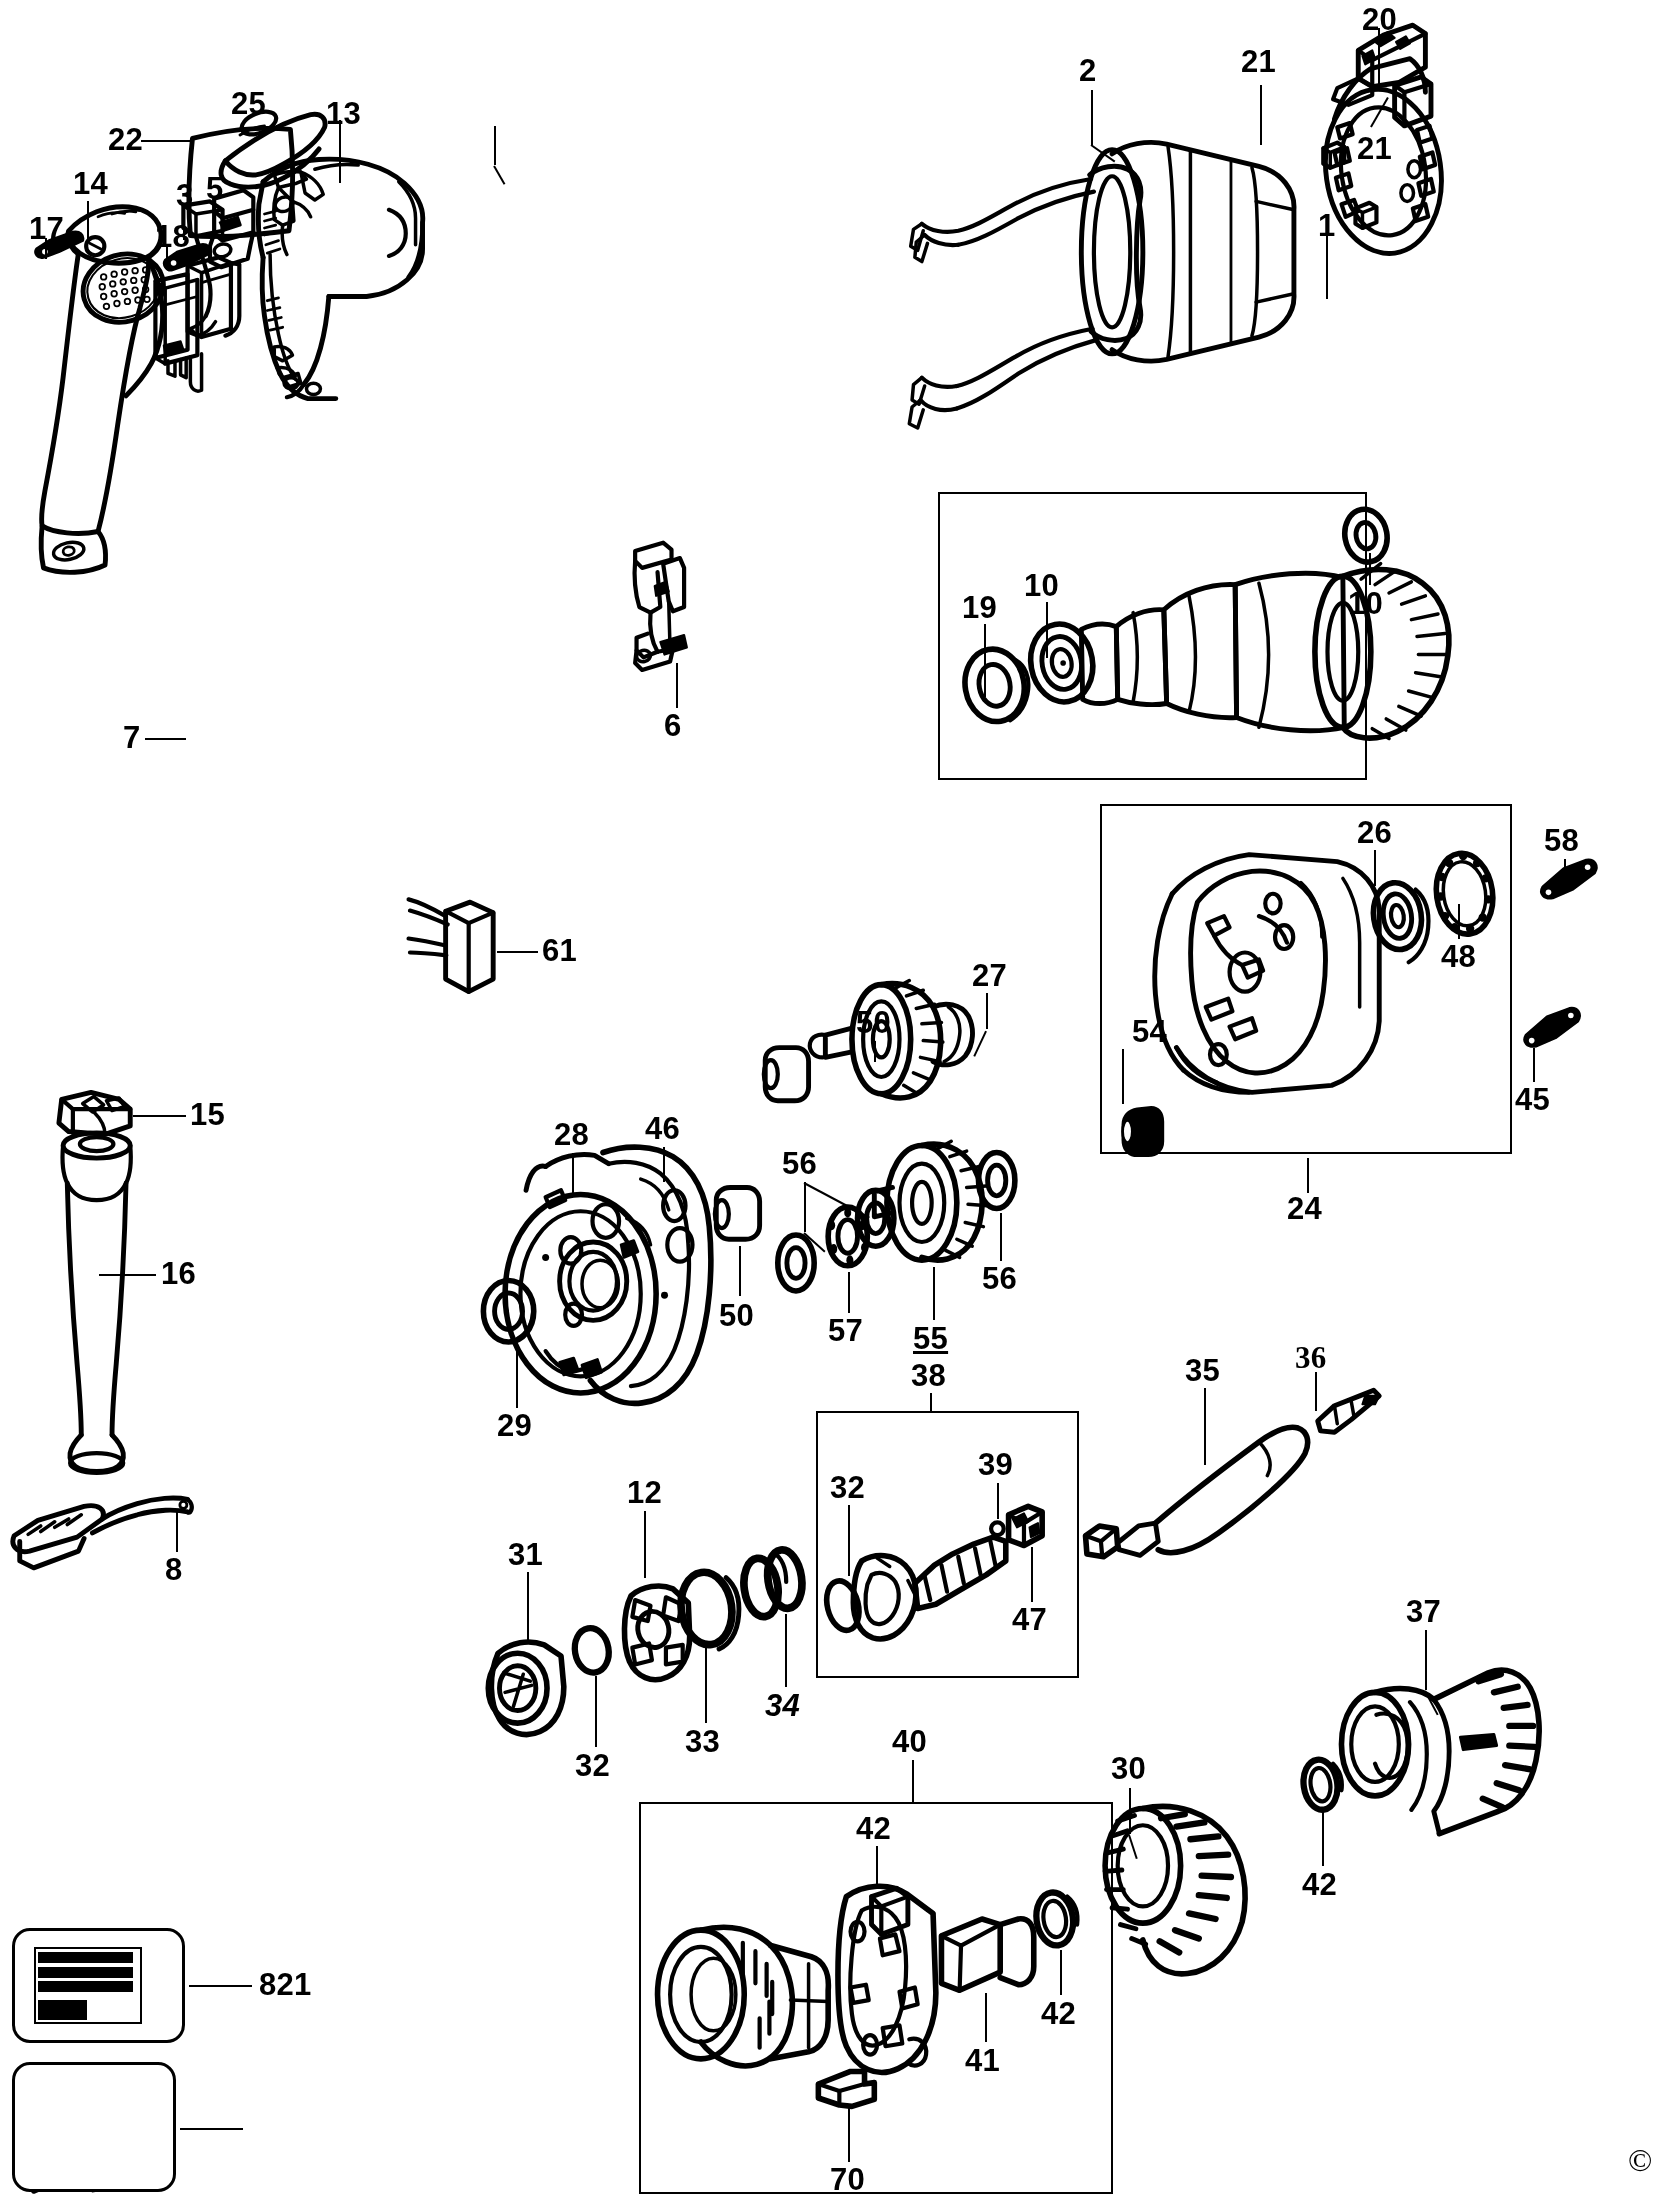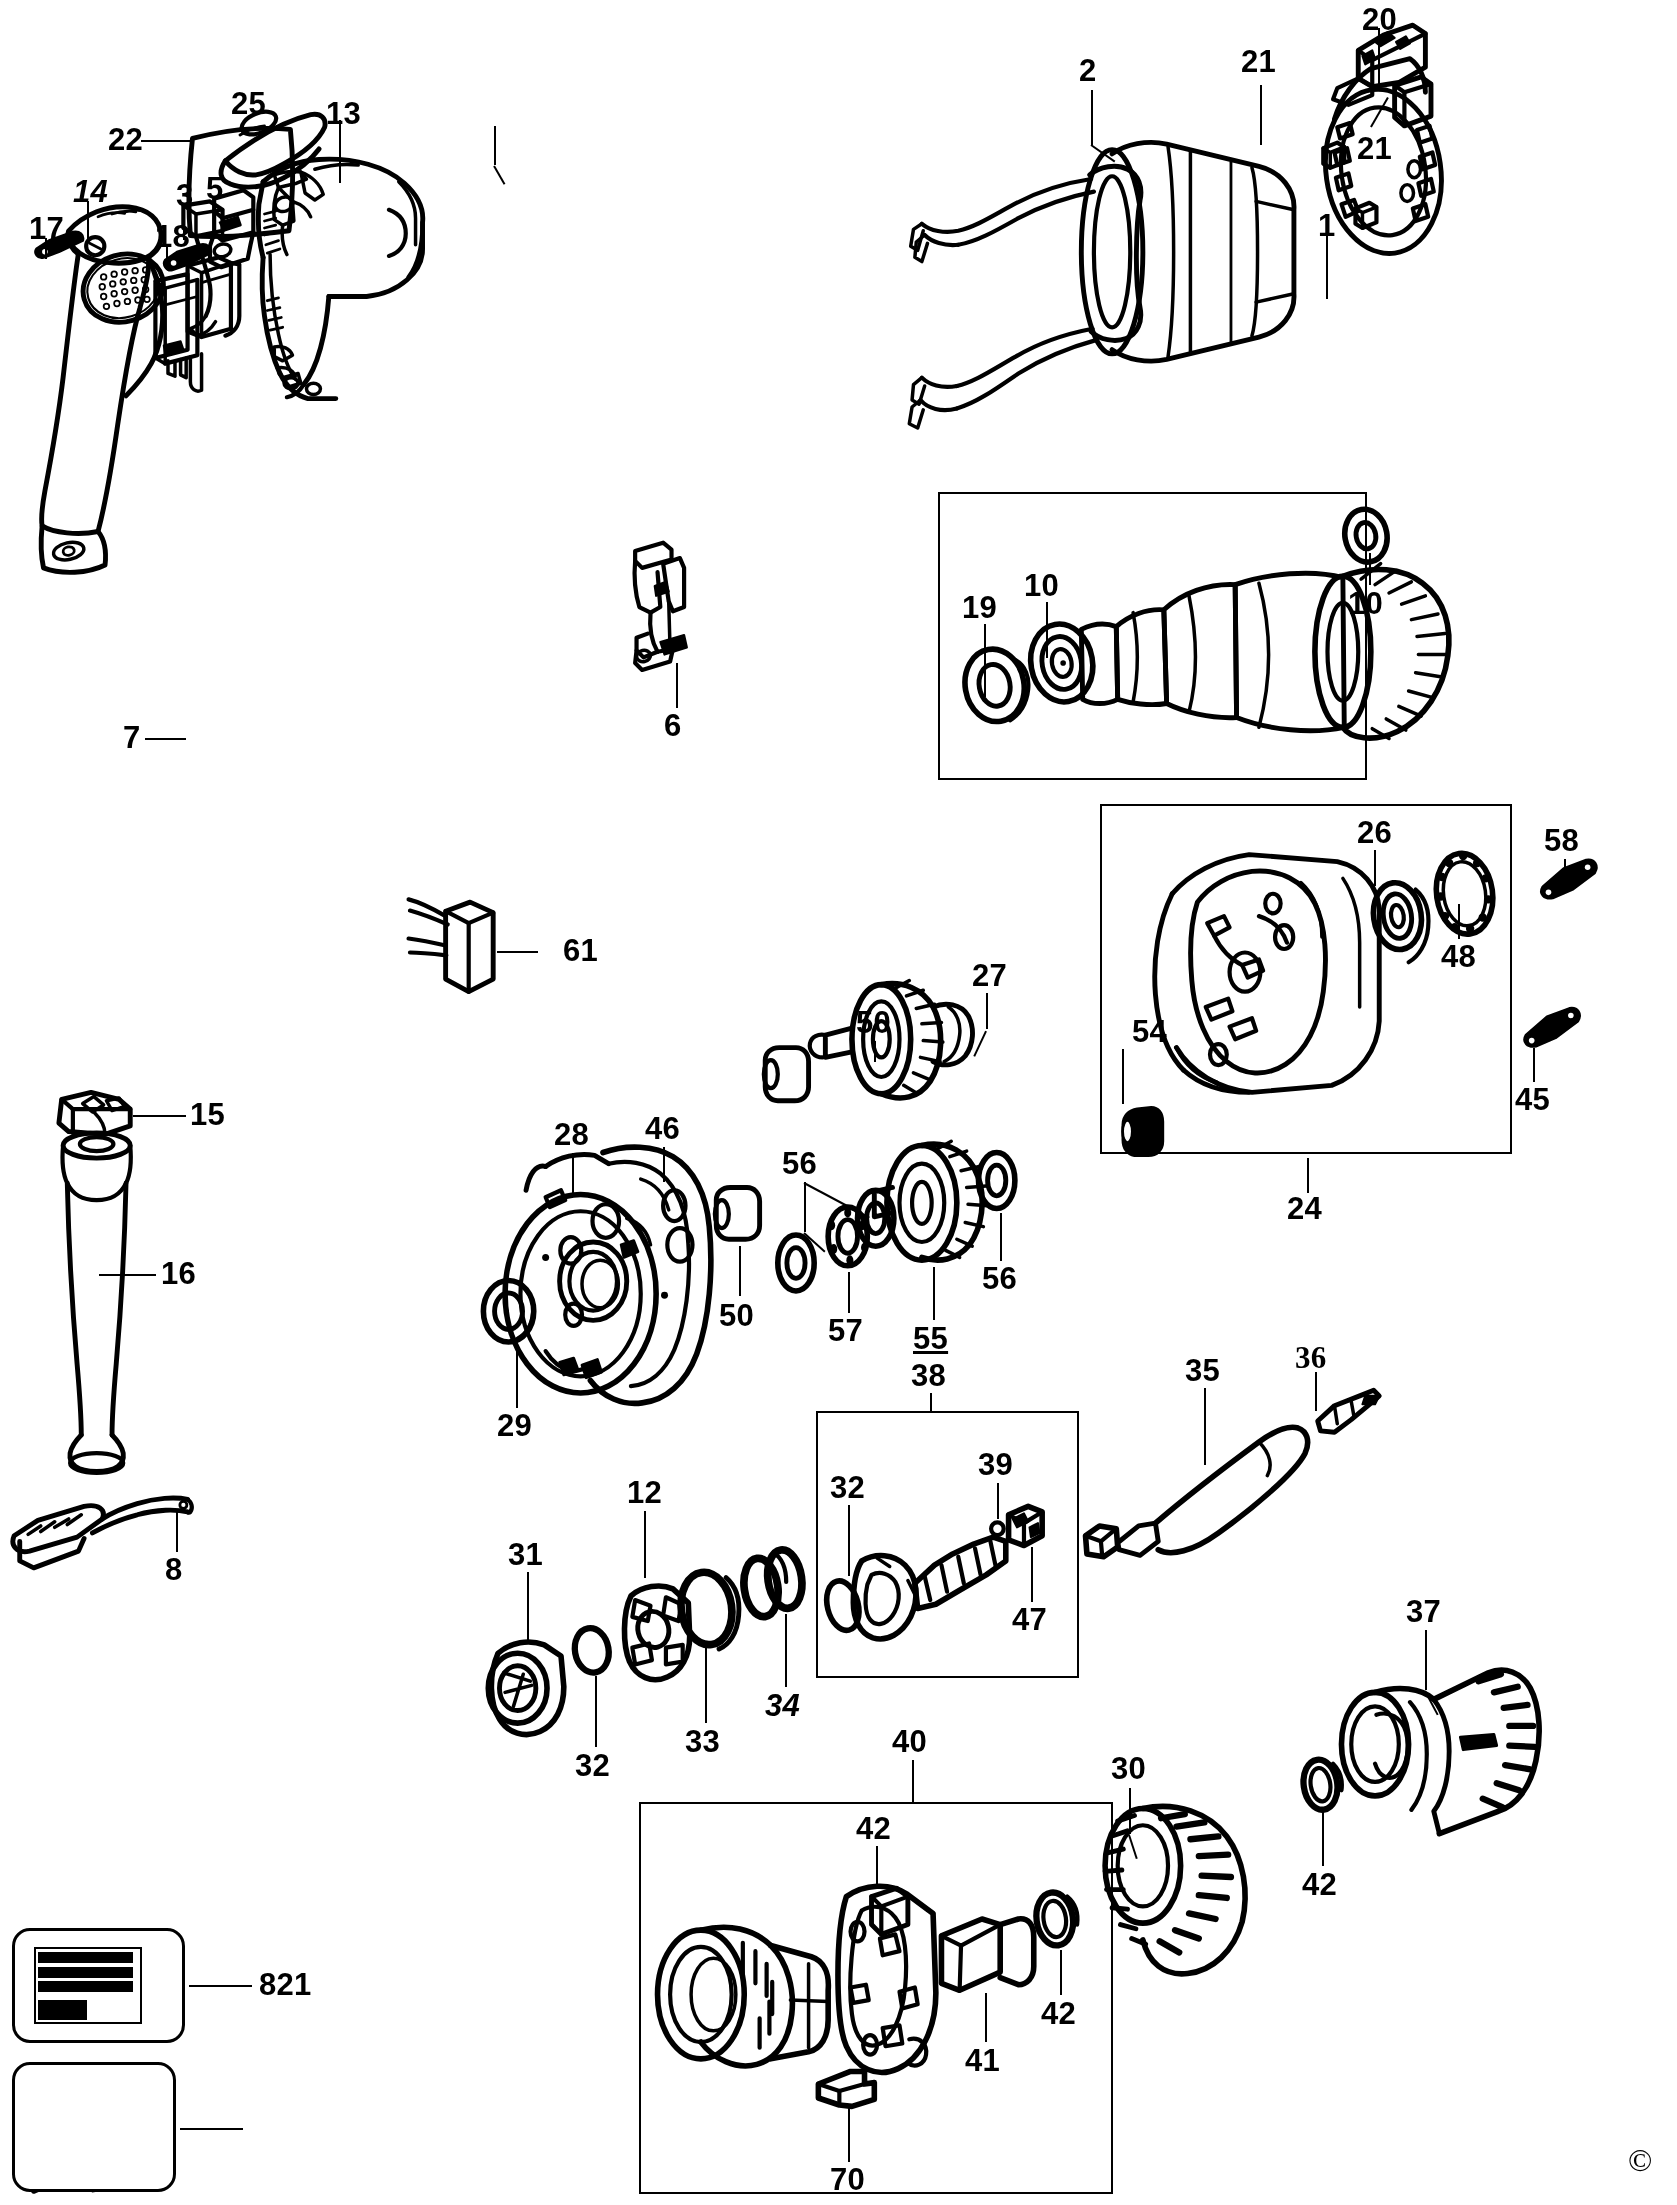"14" div.callout { font-style: italic -> none; top: 176px -> 168px }
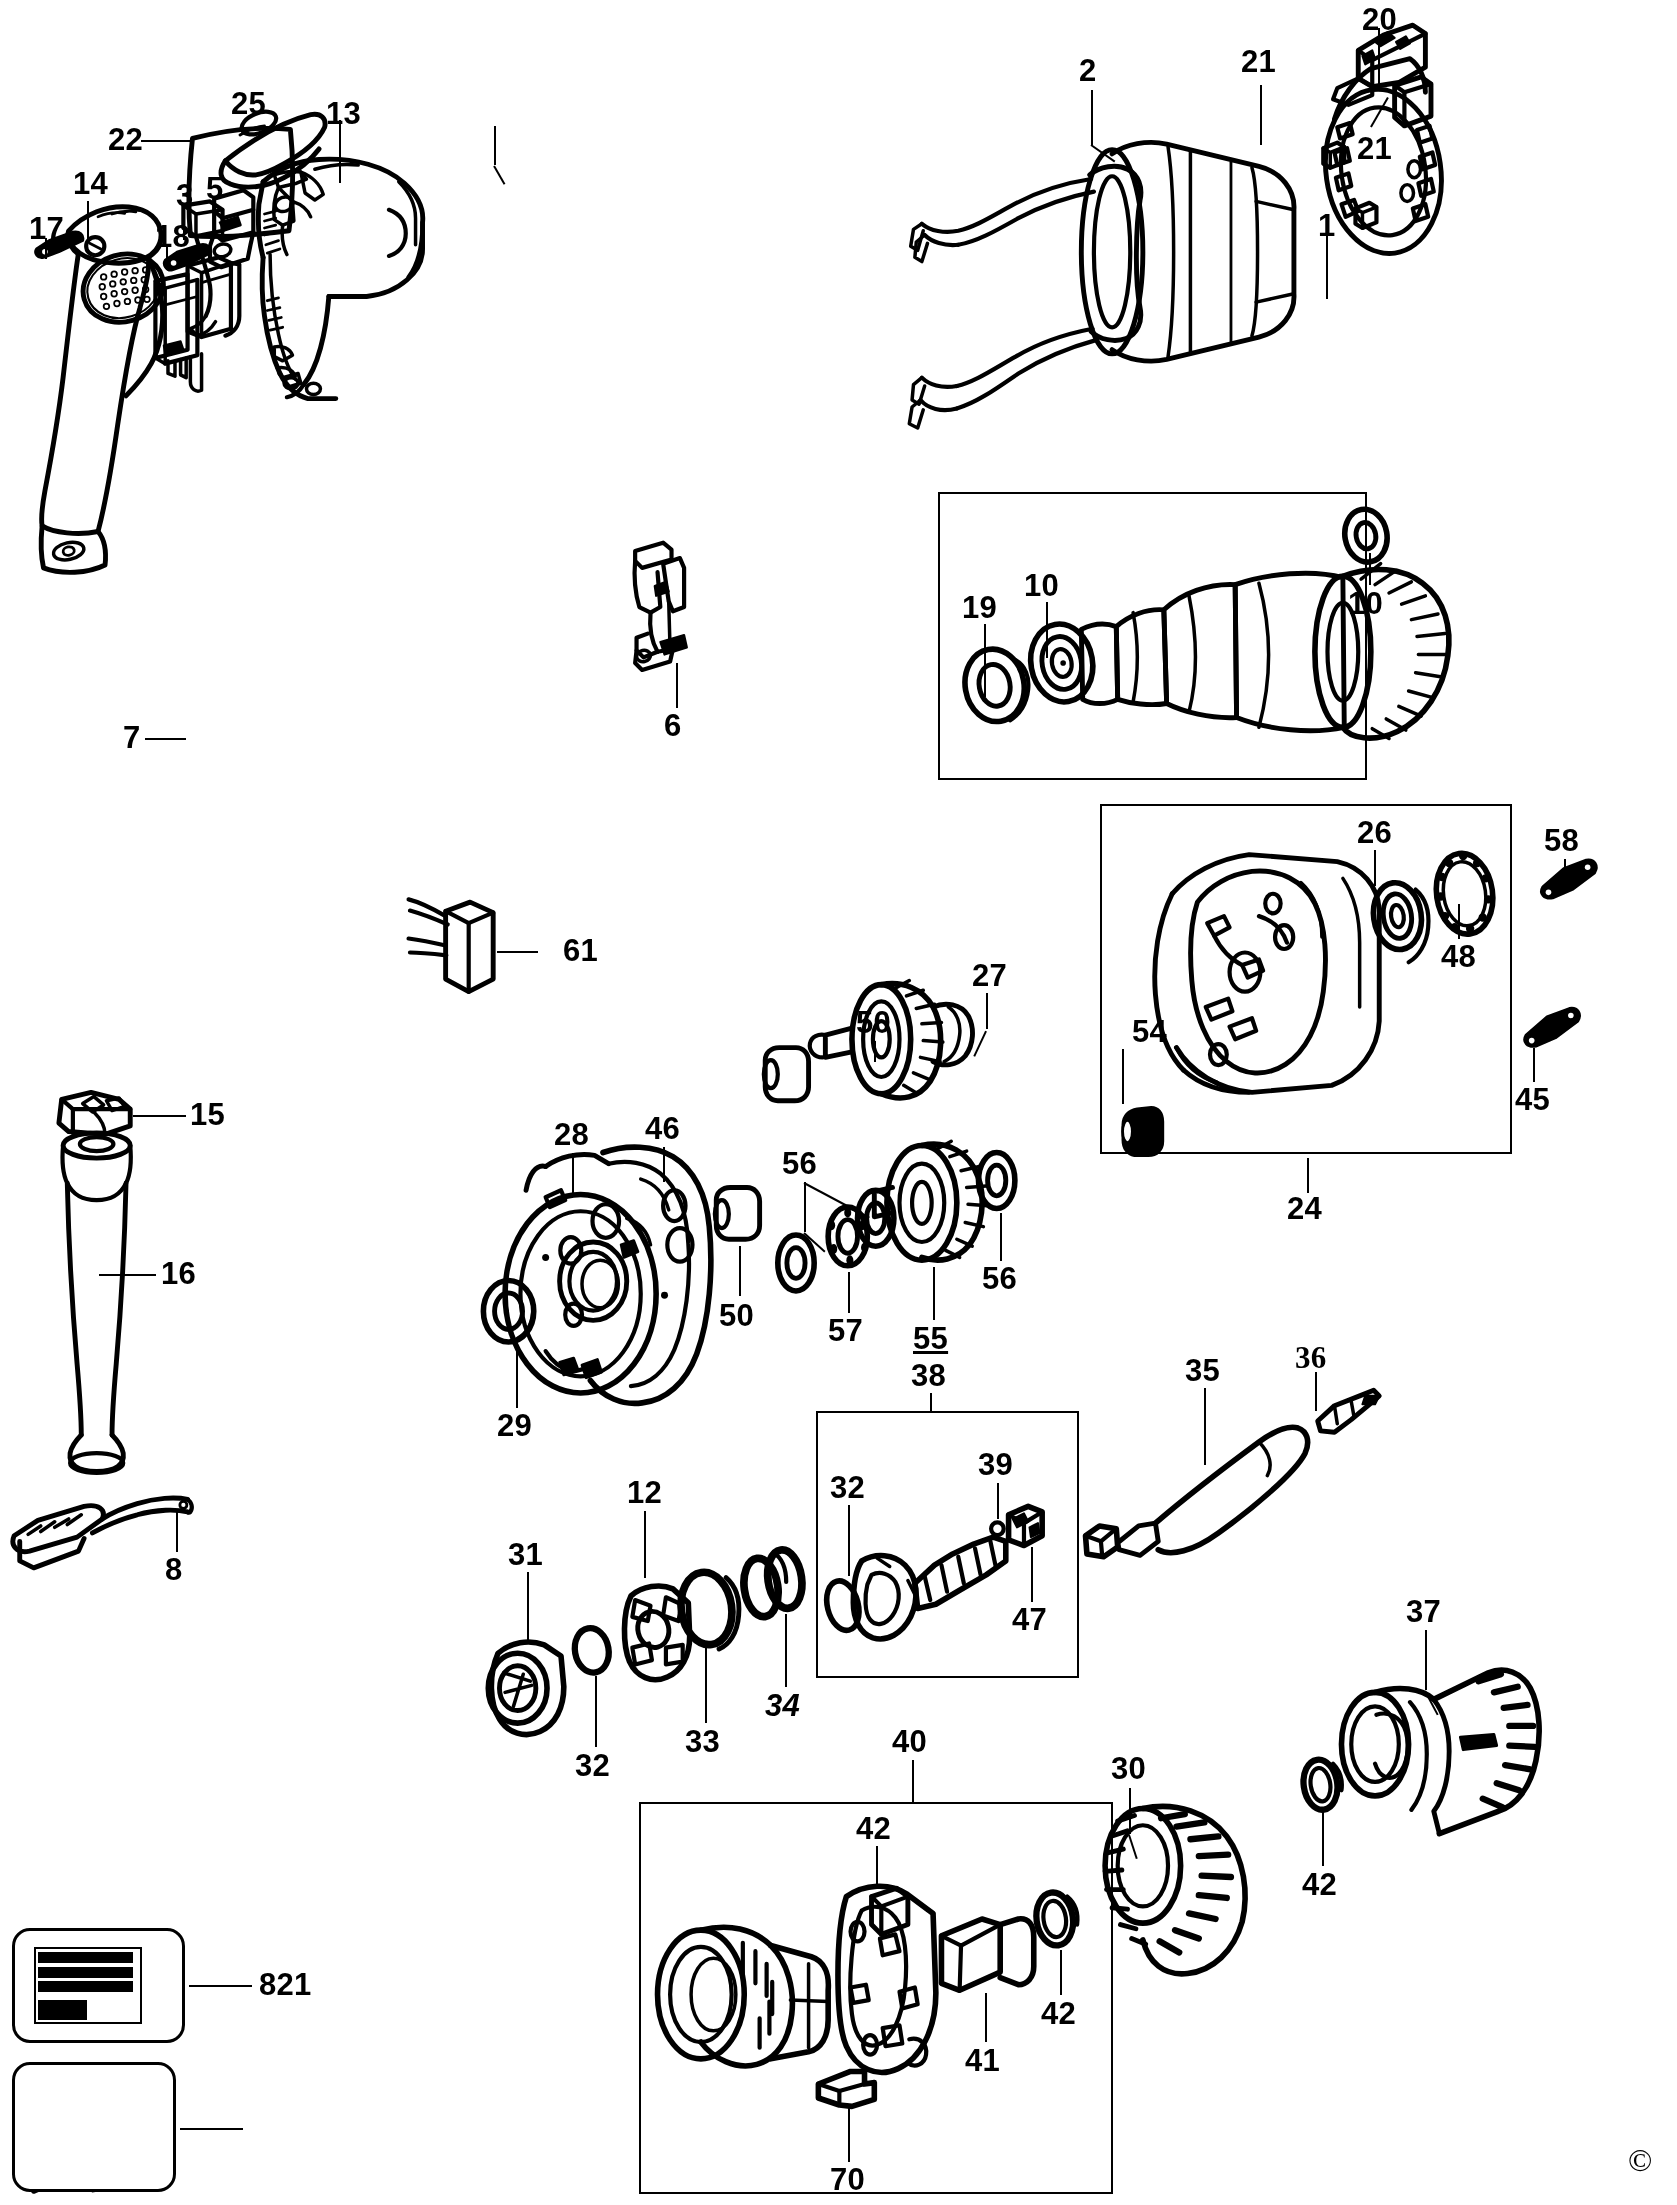"61" div.callout { margin-left: 21px -> none }
